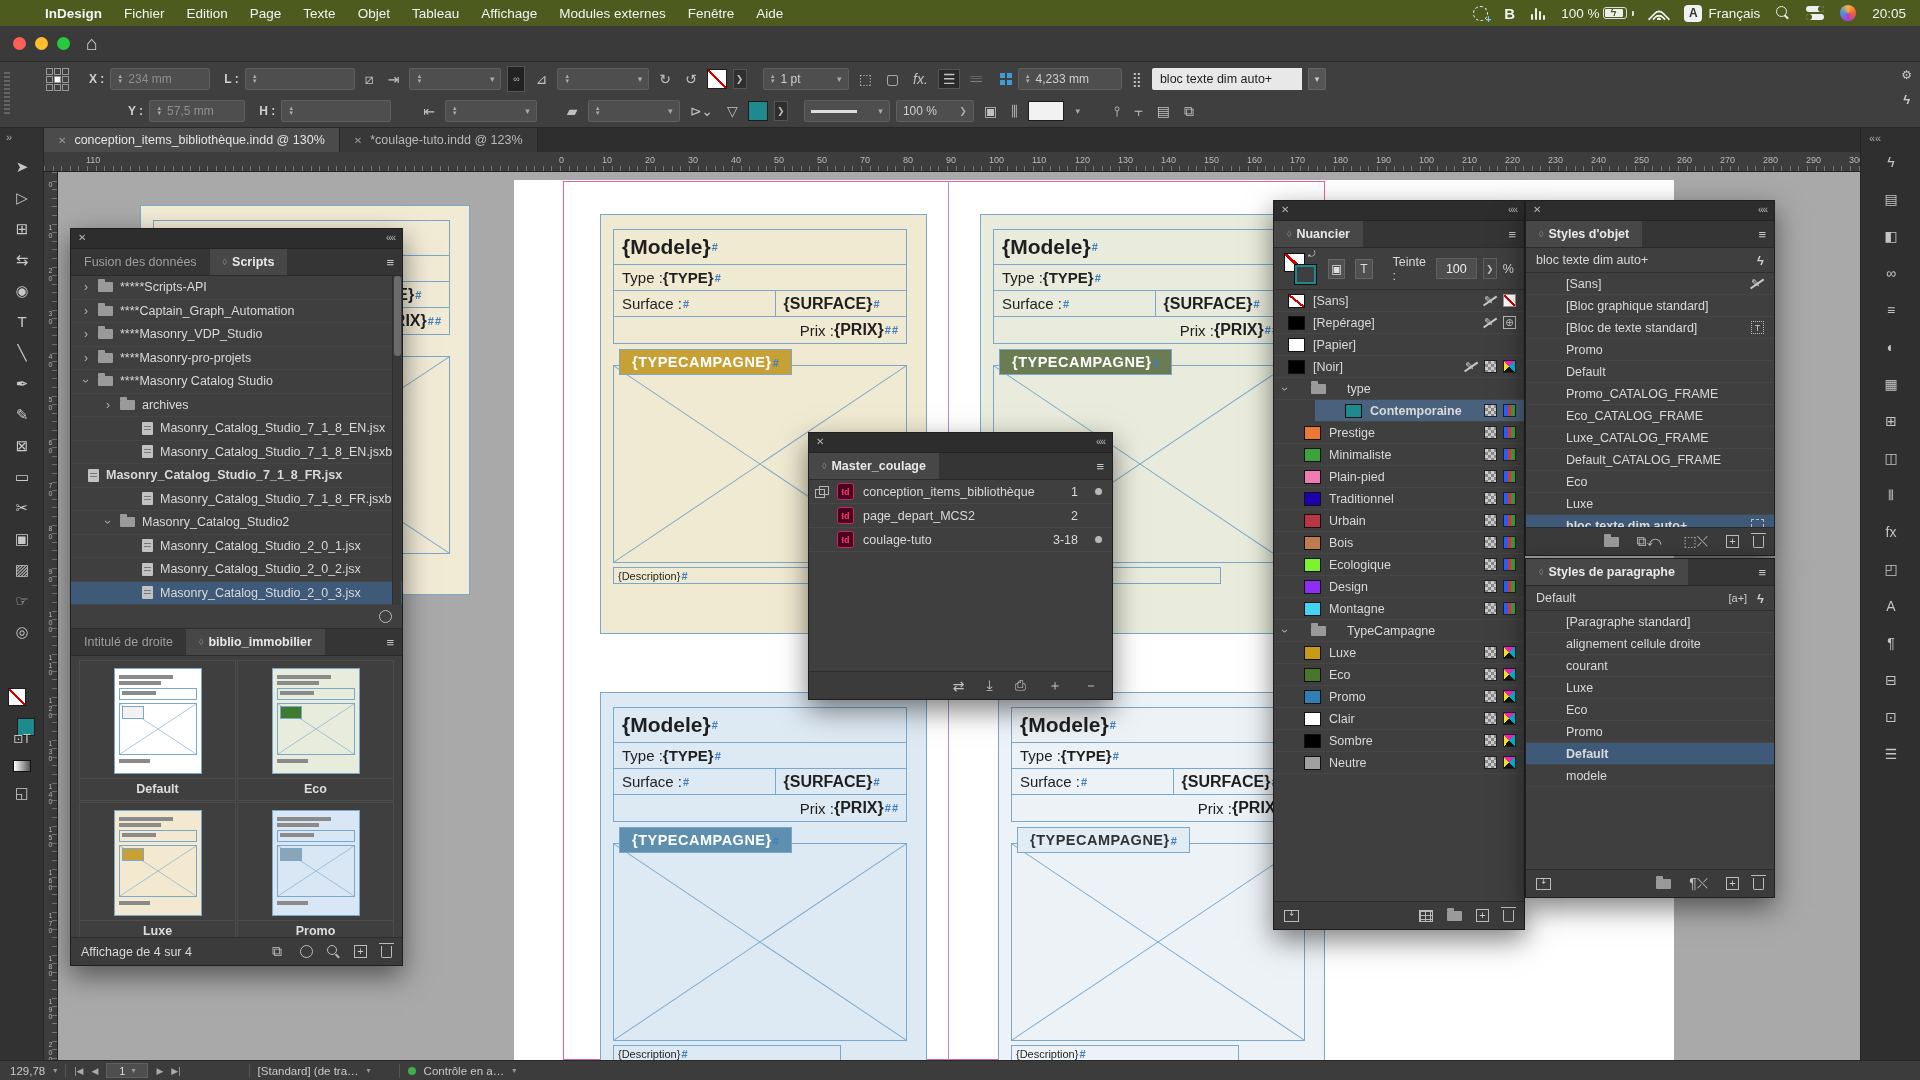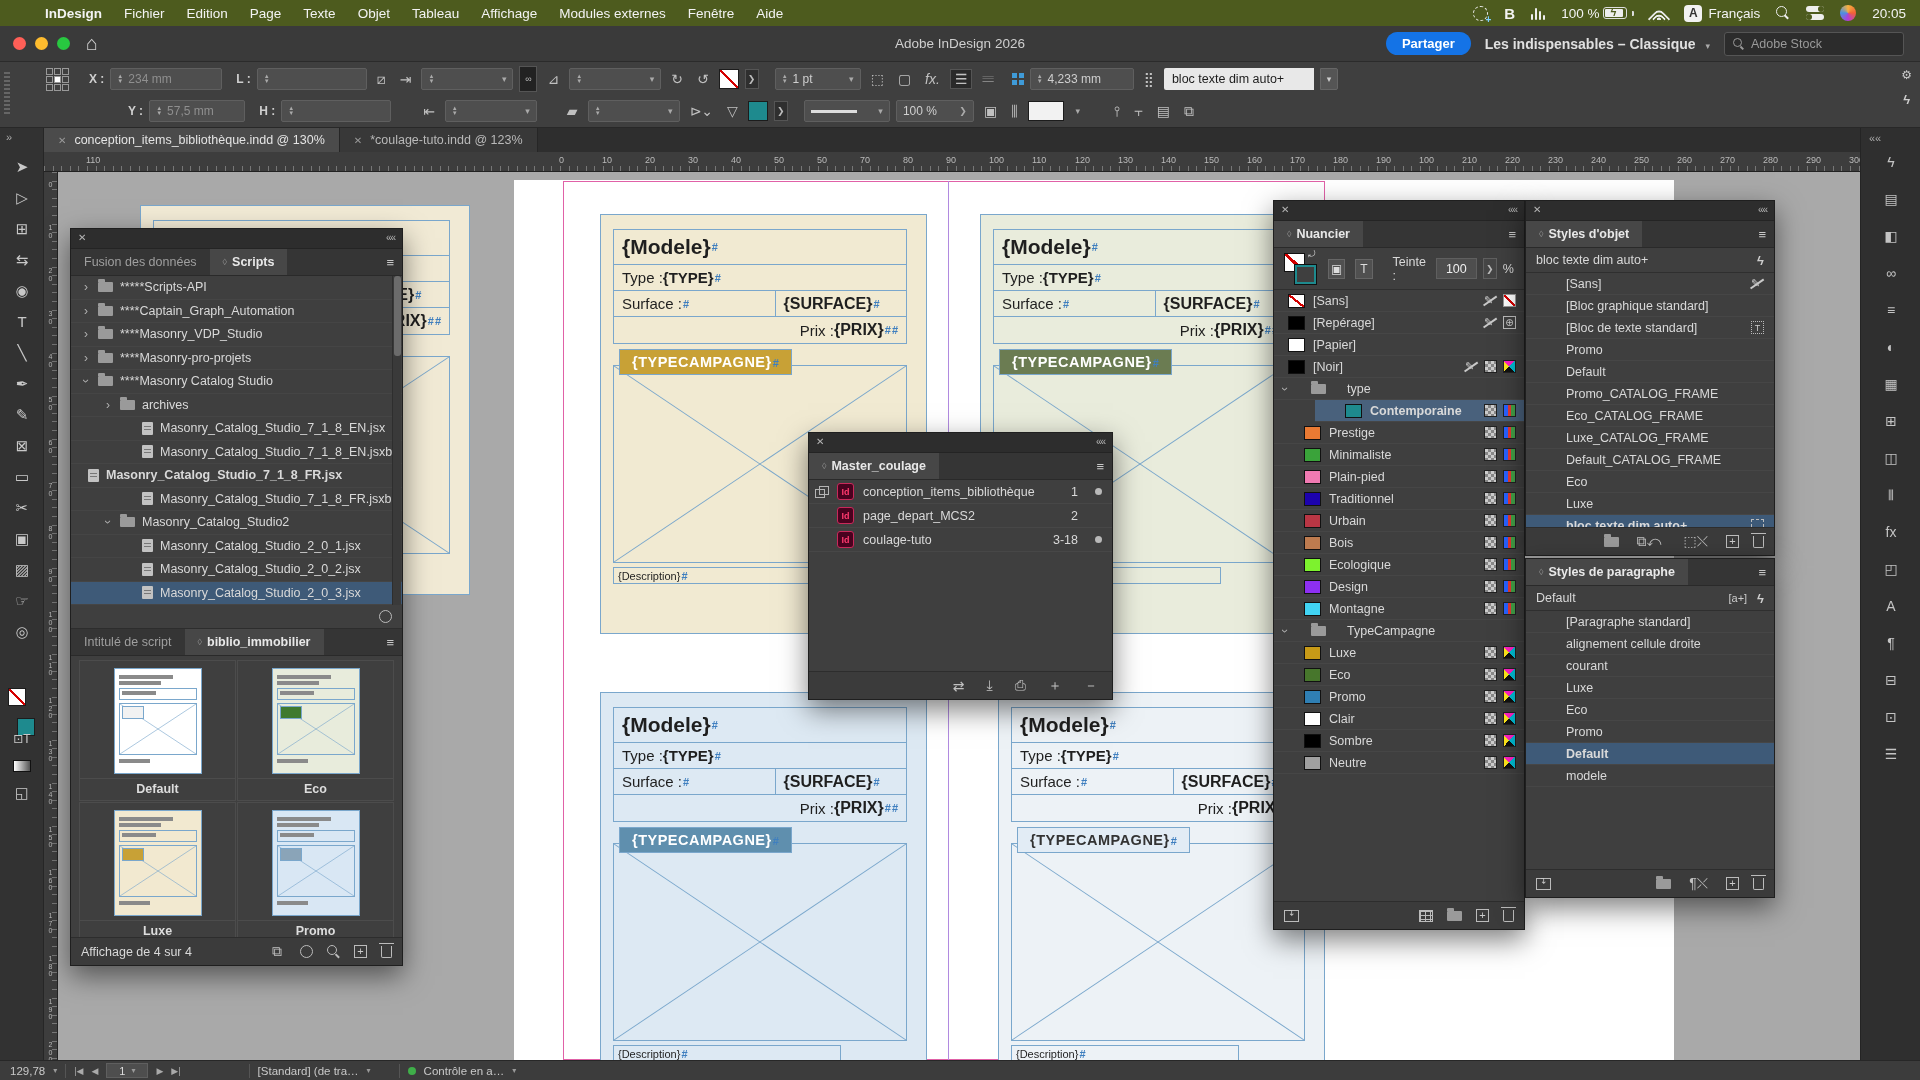"Adobe InDesign 2026" span { html: <span>Adobe InDesign 2026</span> -> none }
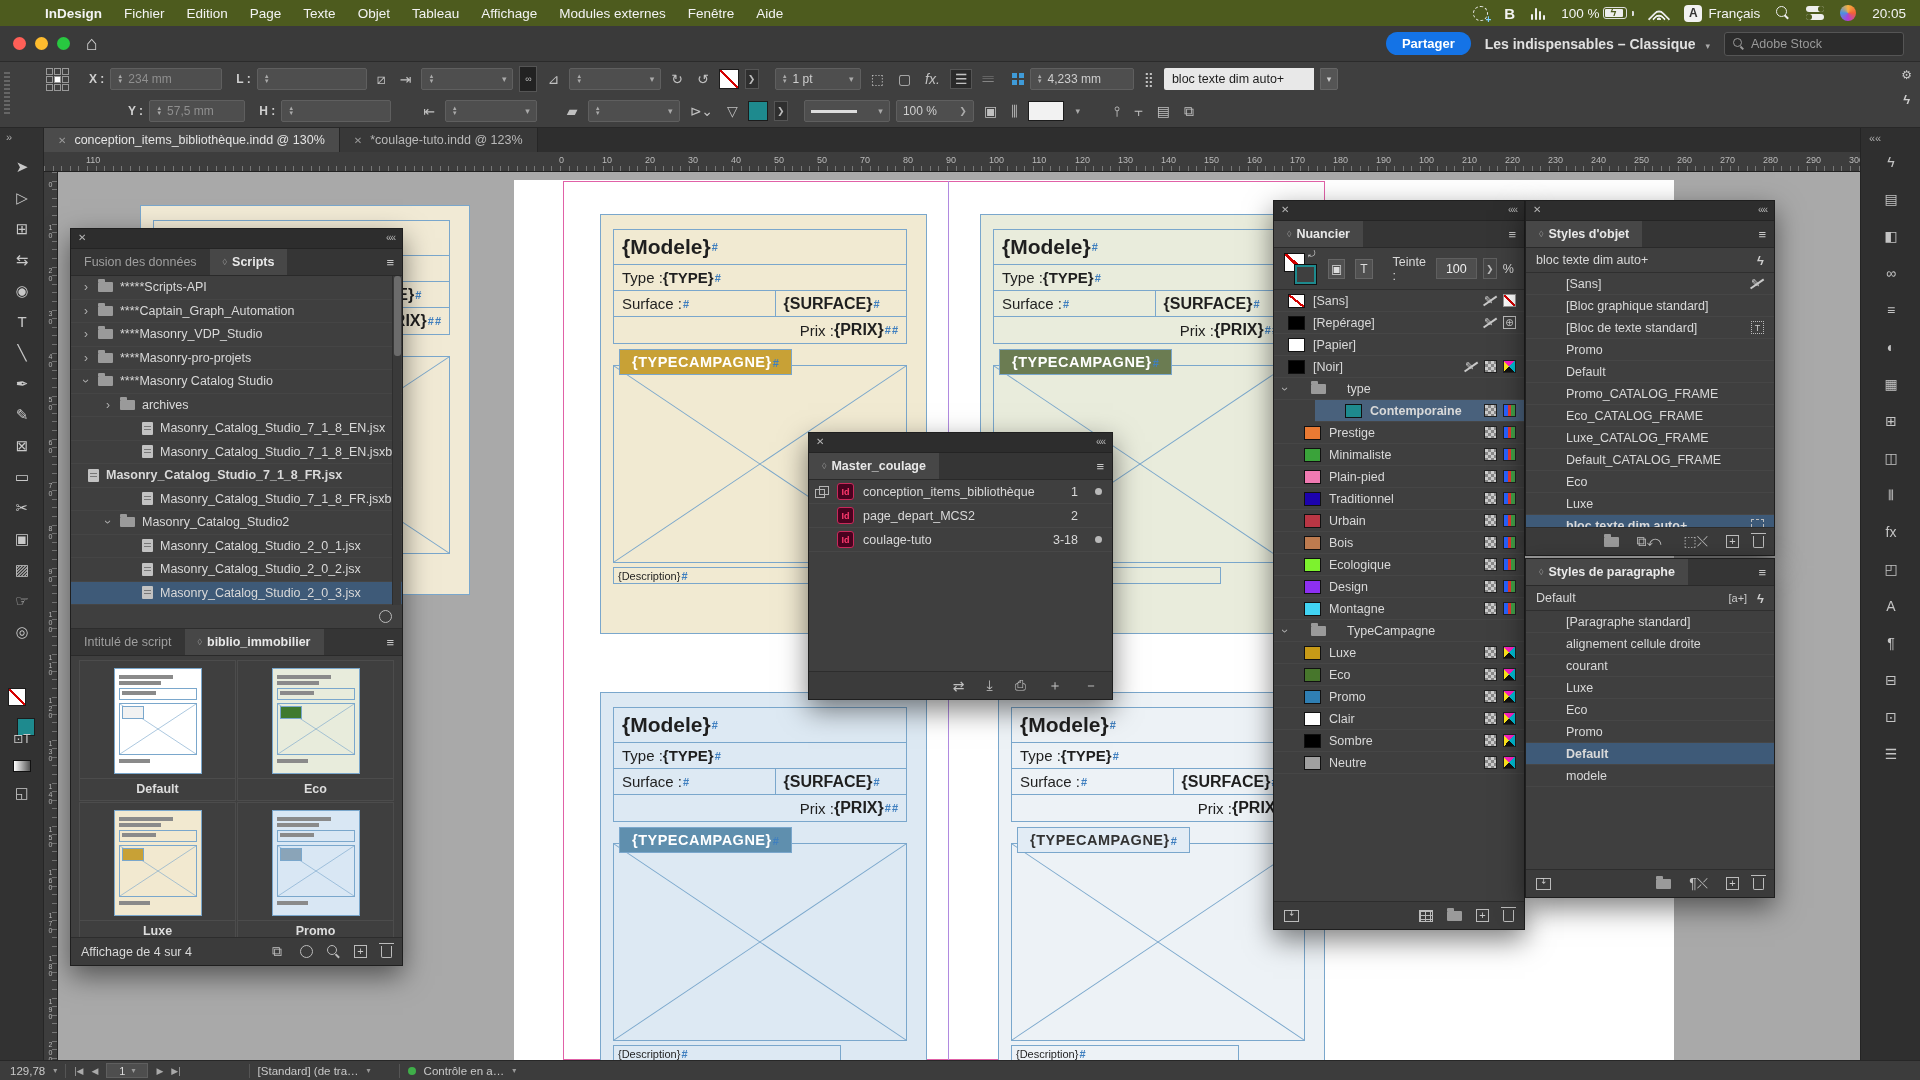"Partager" span { html: <span> <span>Partager</span> <span> <span>Les indispensables – Classique</span> <span>▾</span> </span> <span> <span></span> <span>Adobe Stock</span> </span> </span> -> none }
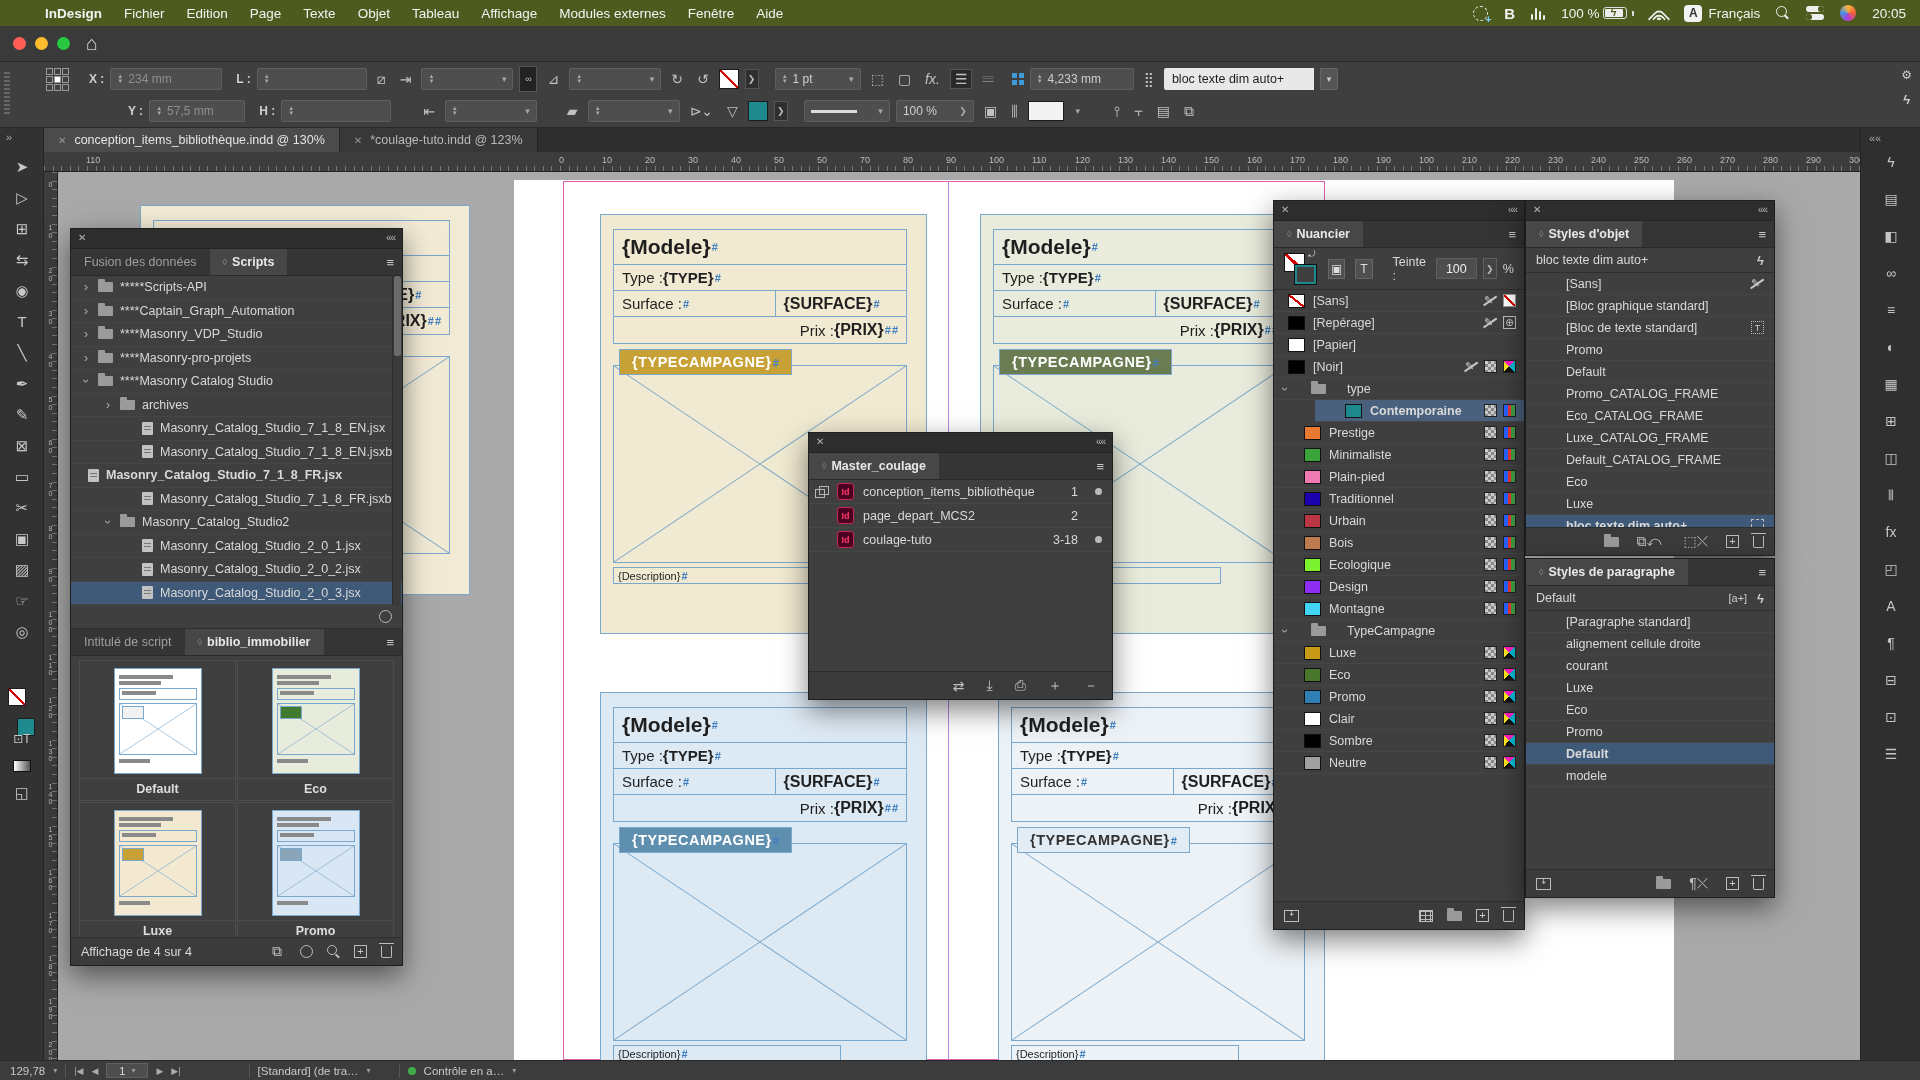"234 mm" span.fld { width: 112px -> 100px }
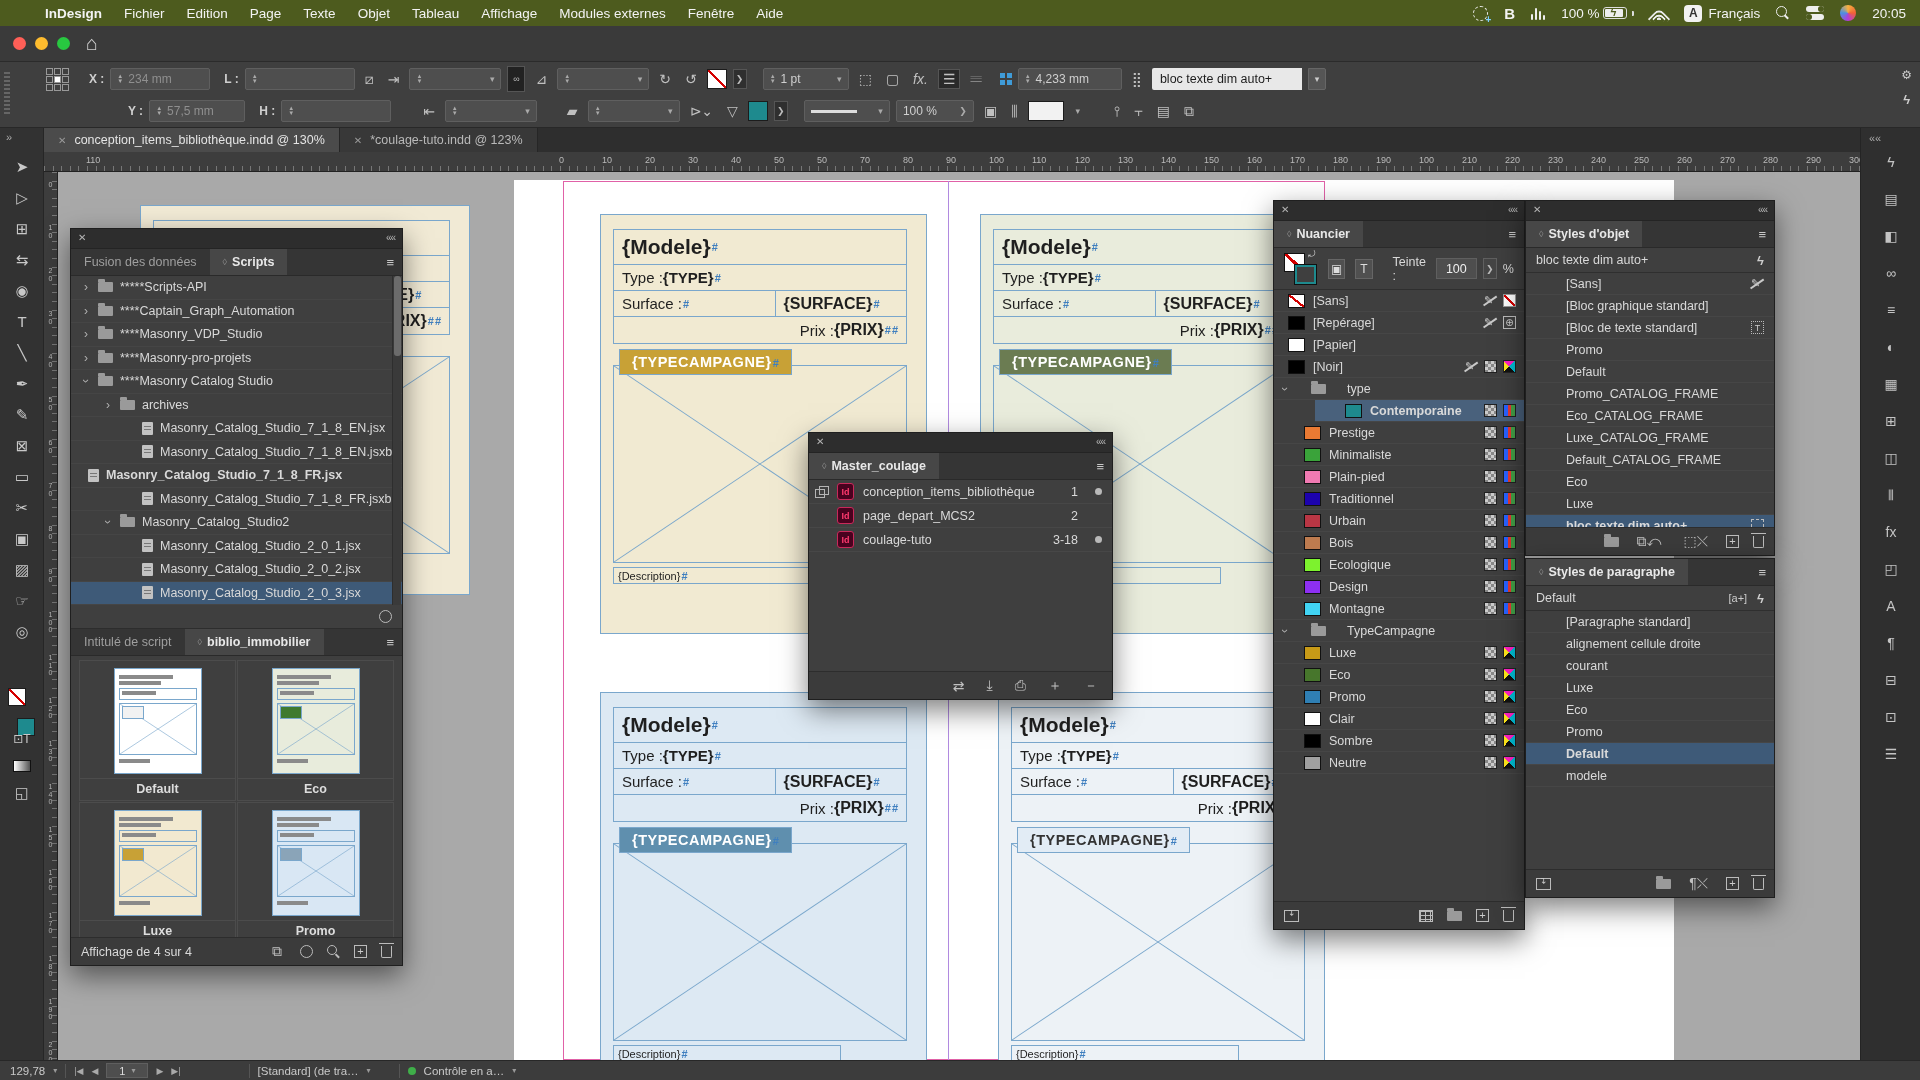"Intitulé de script" span { text: script -> droite }
